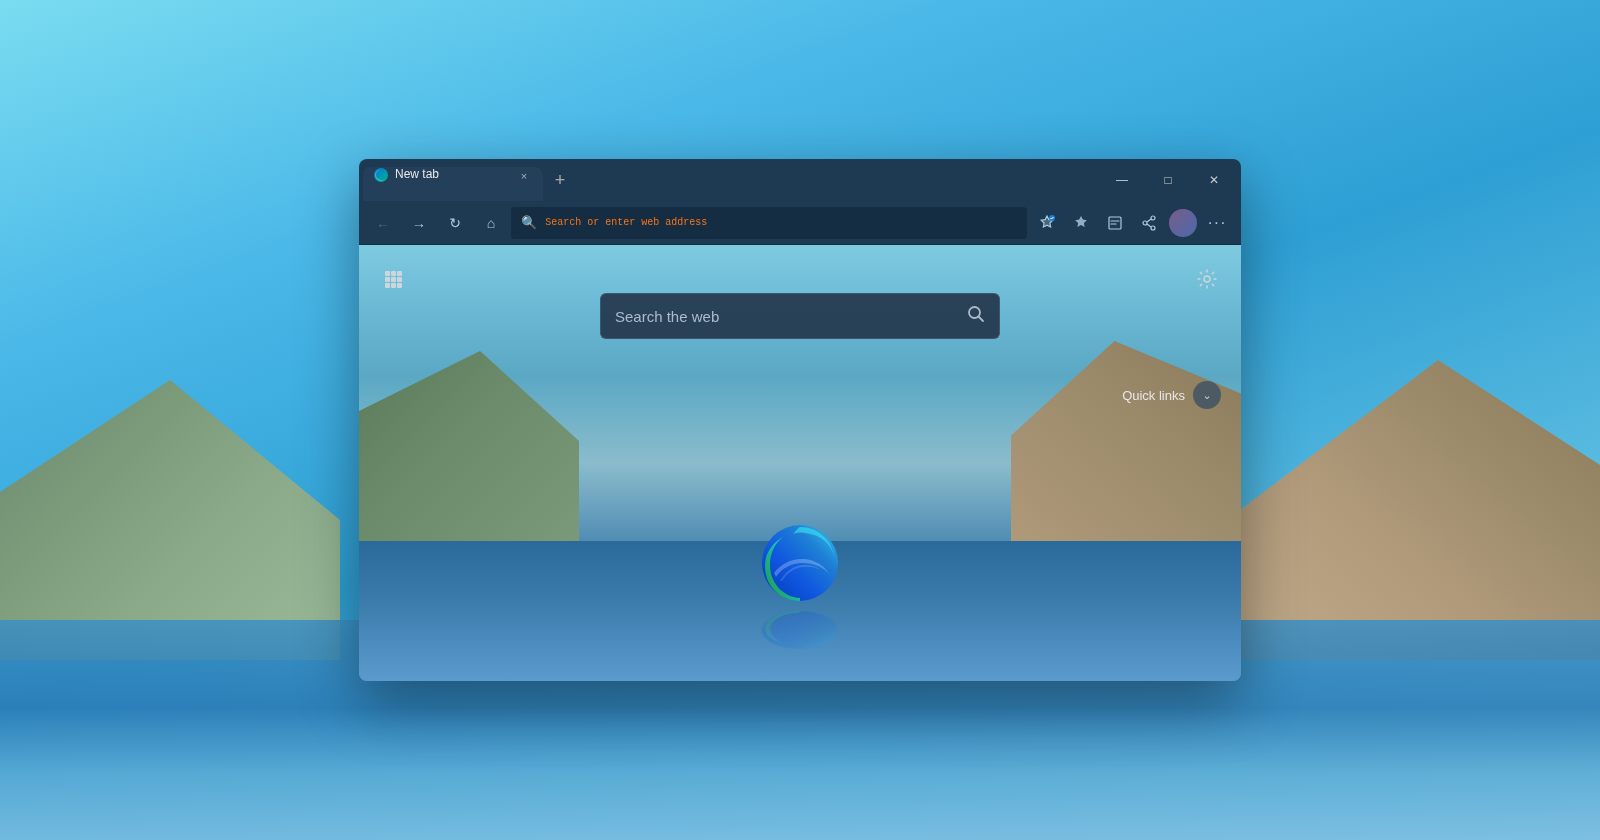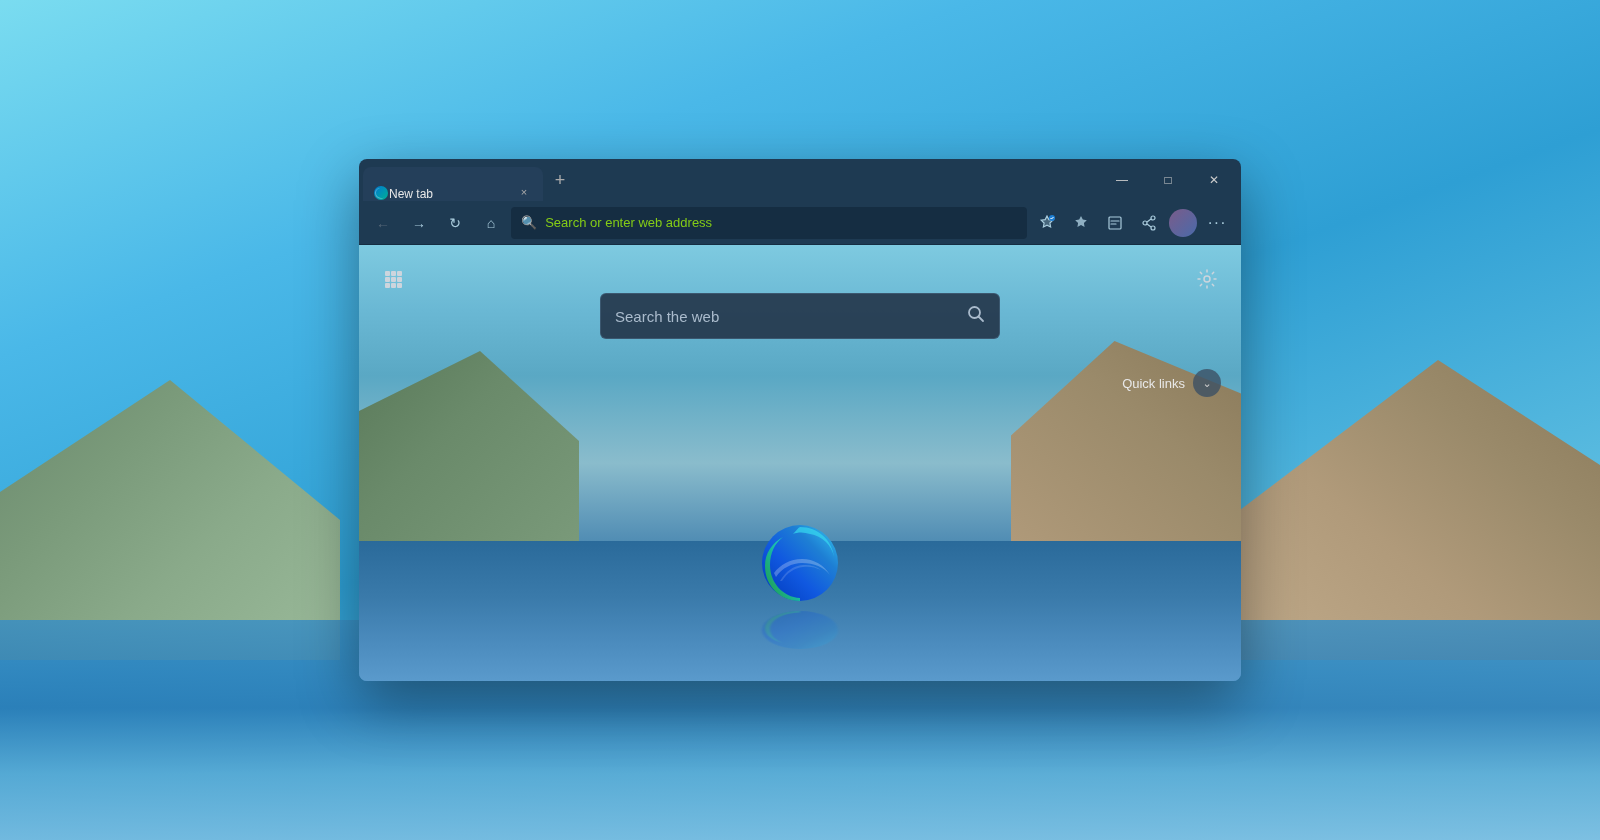"New tab" .tab { align-items: flex-end -> flex-start; gap: none -> 6px }
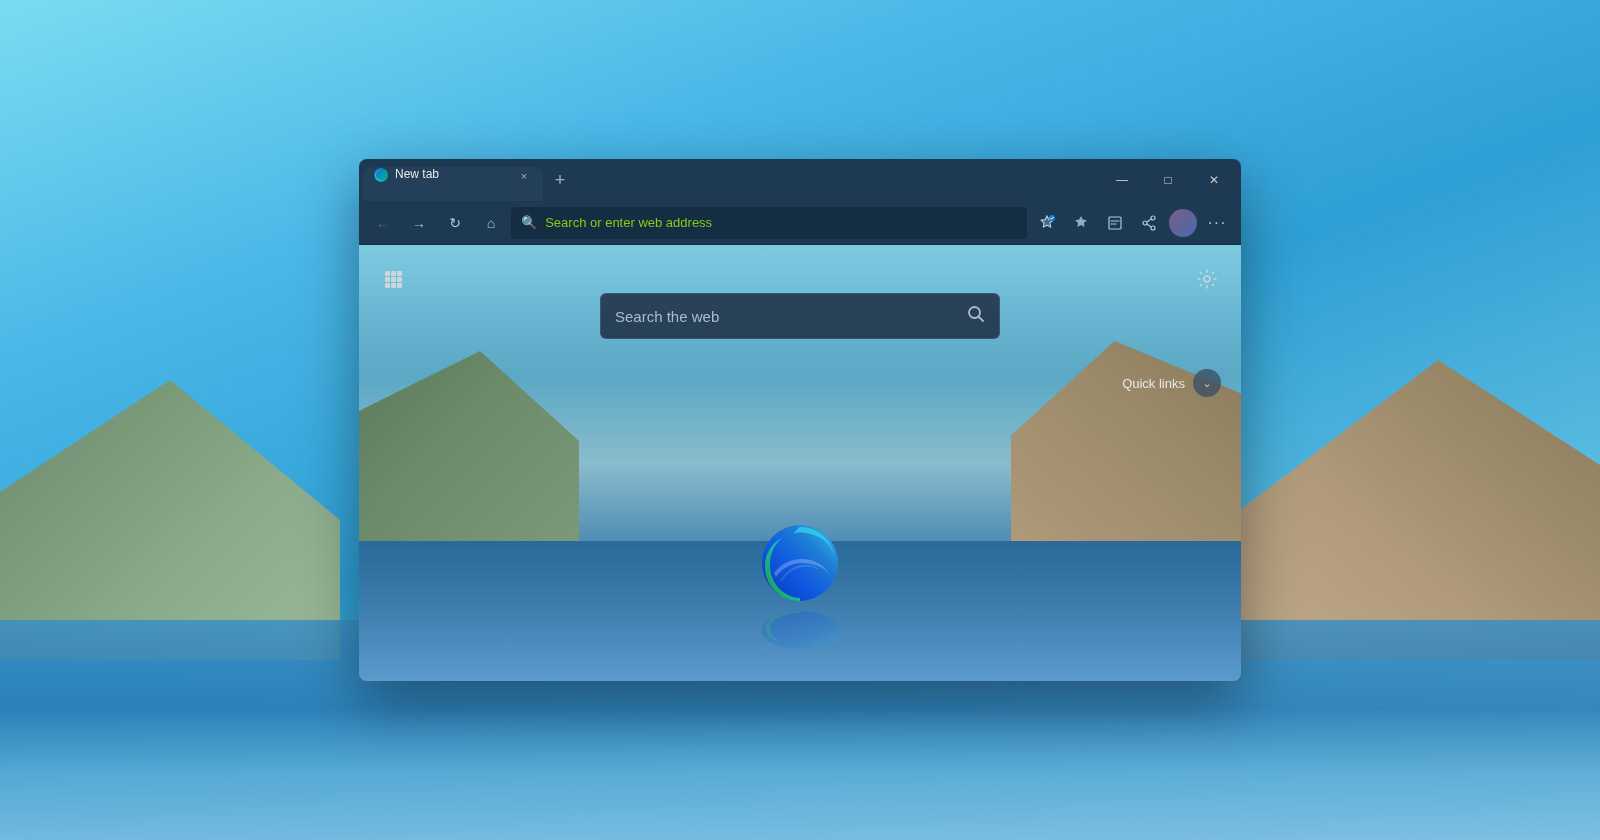"Search or enter web address" .address-text { color: #84cc16 -> #f97316; font-family: none -> Liberation Mono, monospace; font-size: 13px -> 10px }
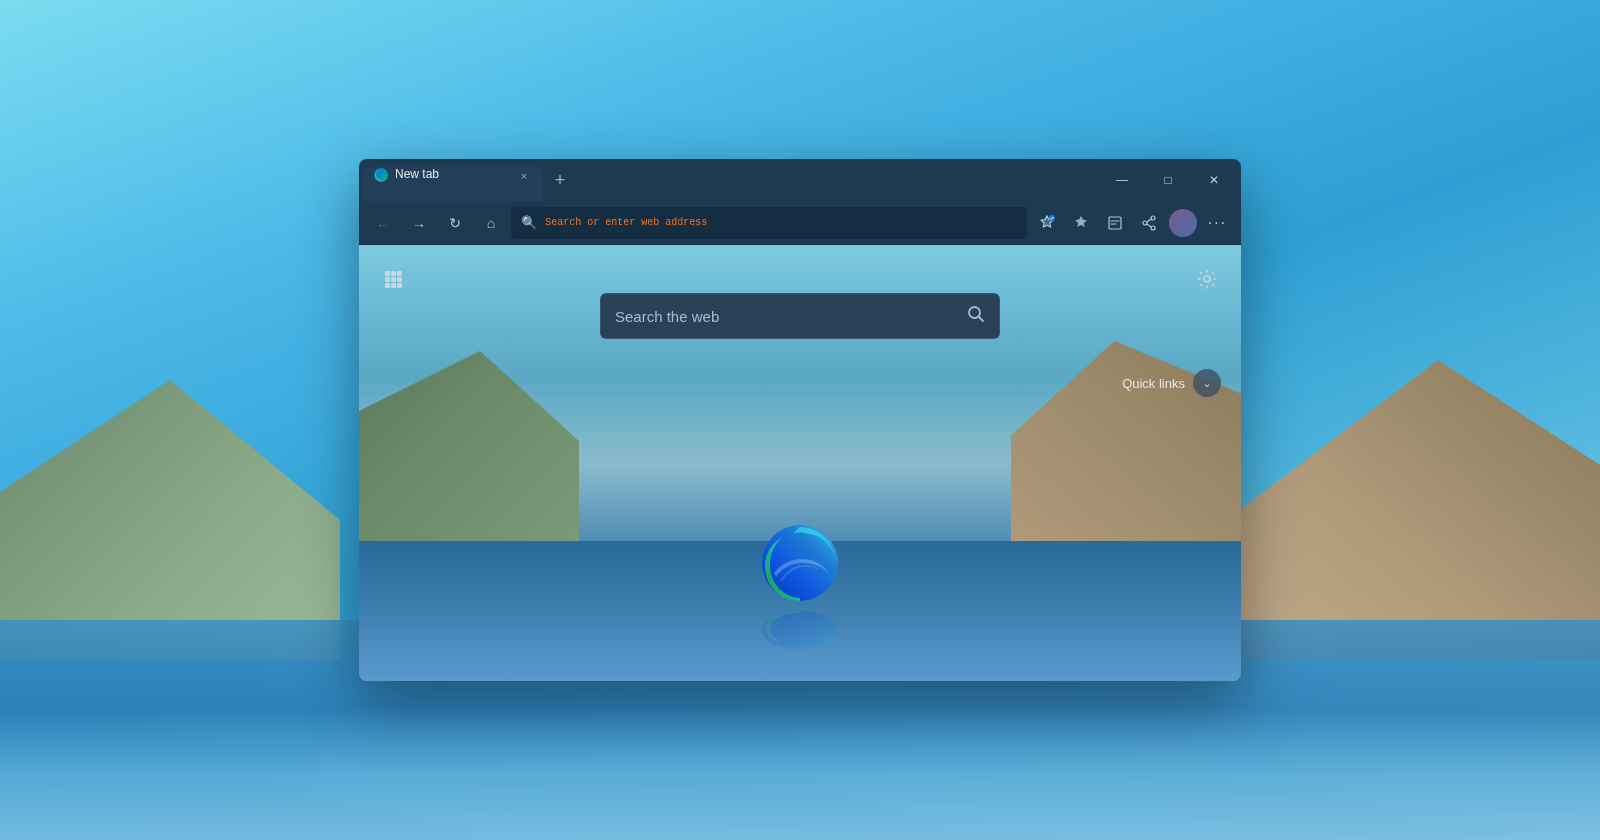"Quick links" .quick-links { top: 124px -> 136px }
